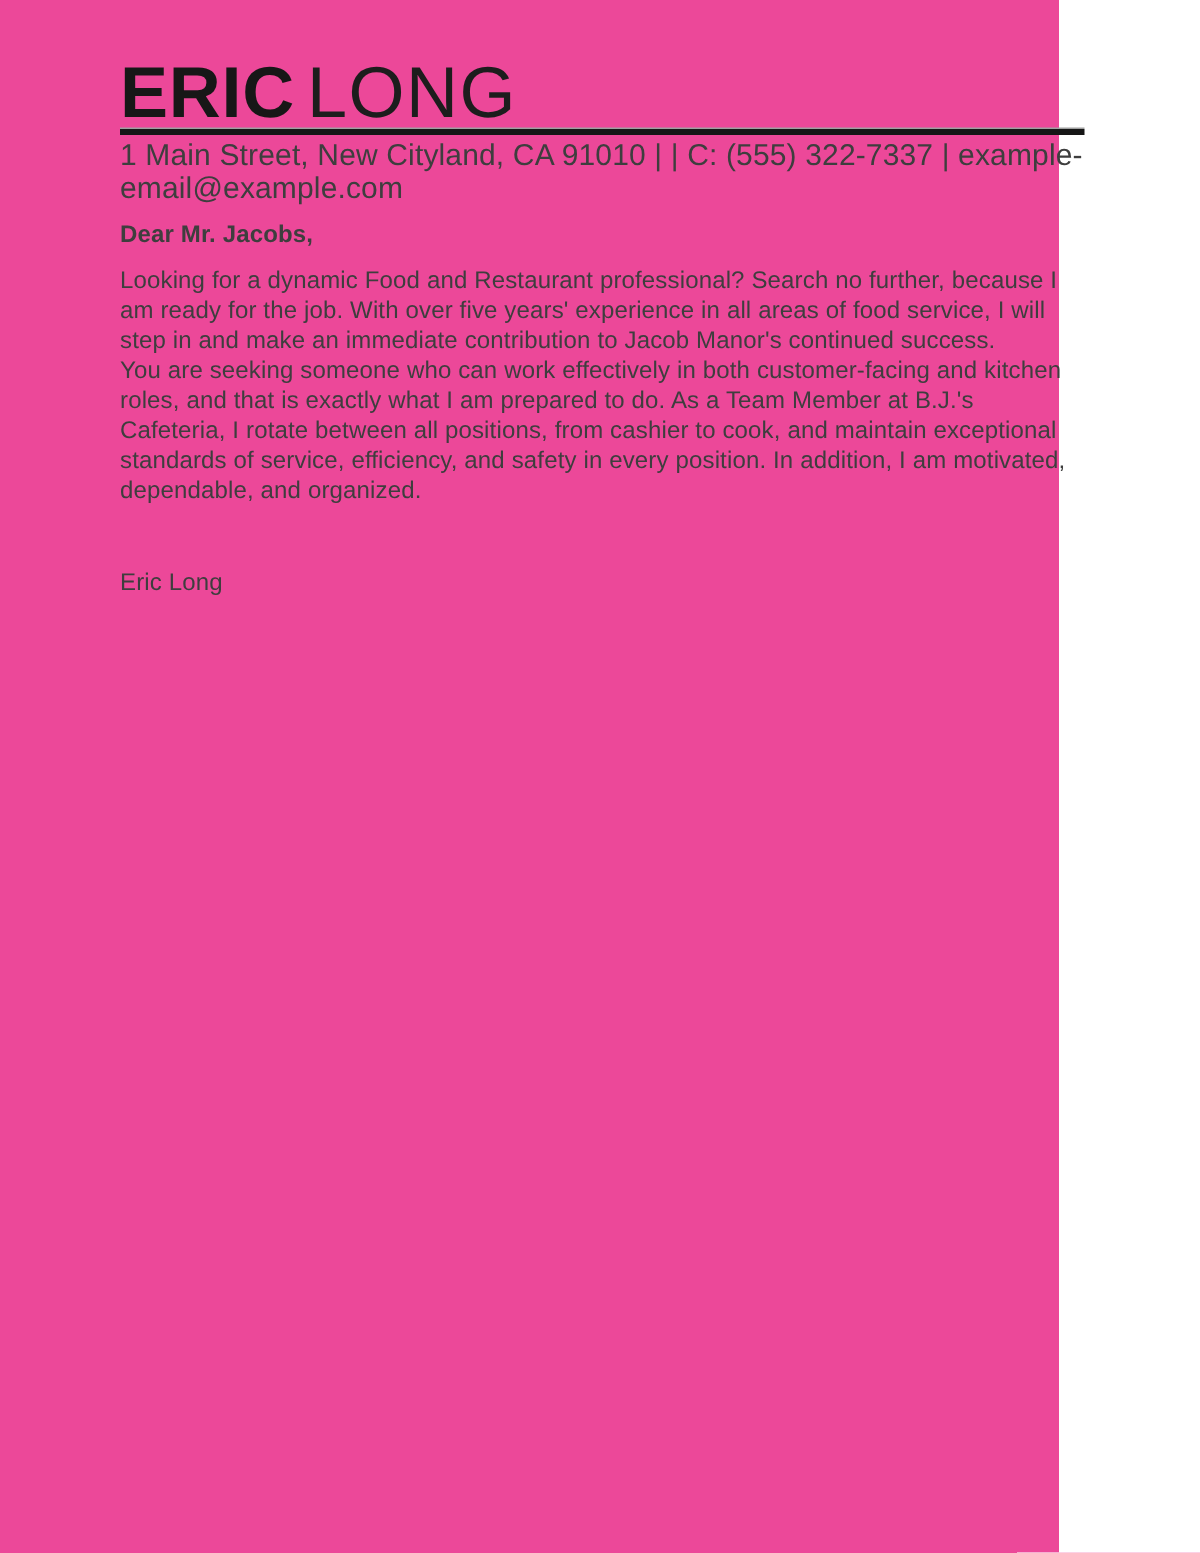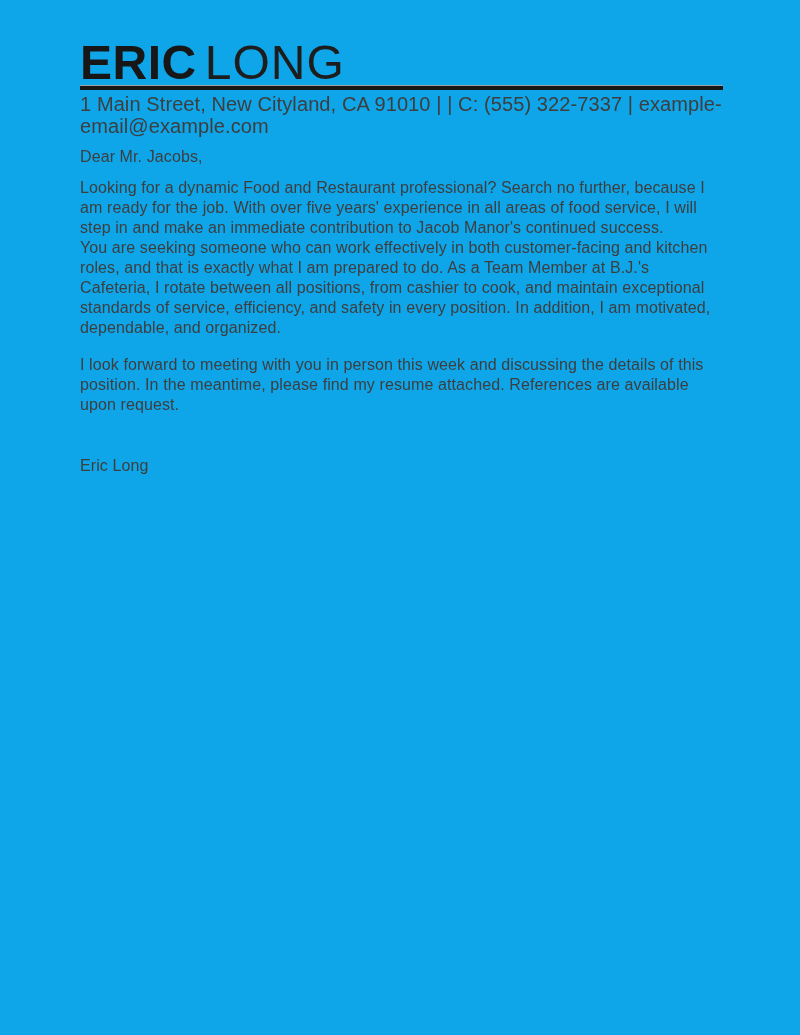"ERIC LONG" .page { background: #0ea5e9 -> #ec4899; width: 800px -> 706px }
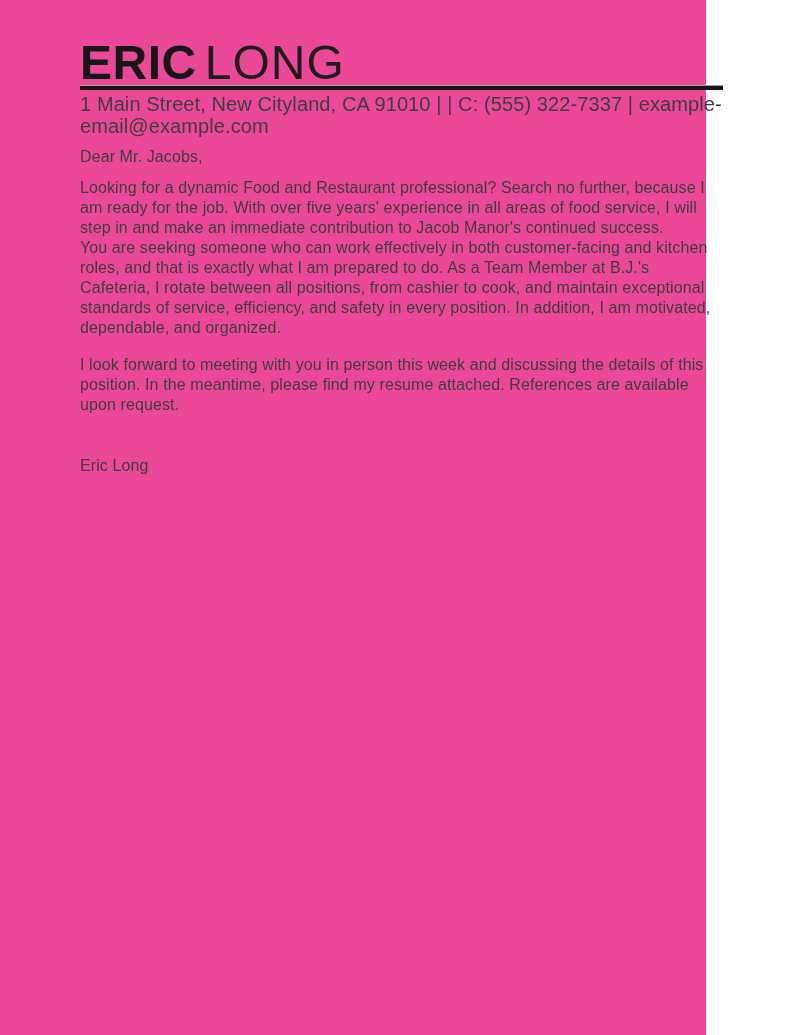"Dear Mr. Jacobs," .salutation { font-weight: none -> bold }
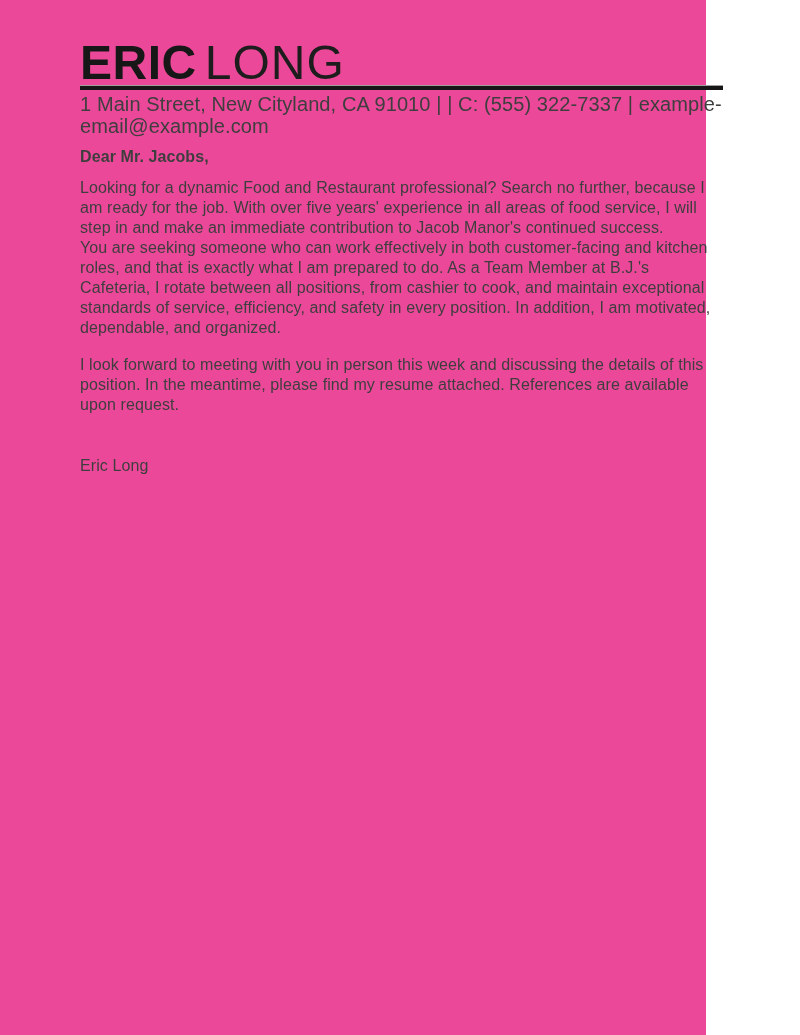"I look forward to meeting" p.para-3 { html: <p>I look forward to meeting with you in person this week and discussing the details of this position. In the meantime, please find my resume attached. References are available upon request.</p> -> none }
